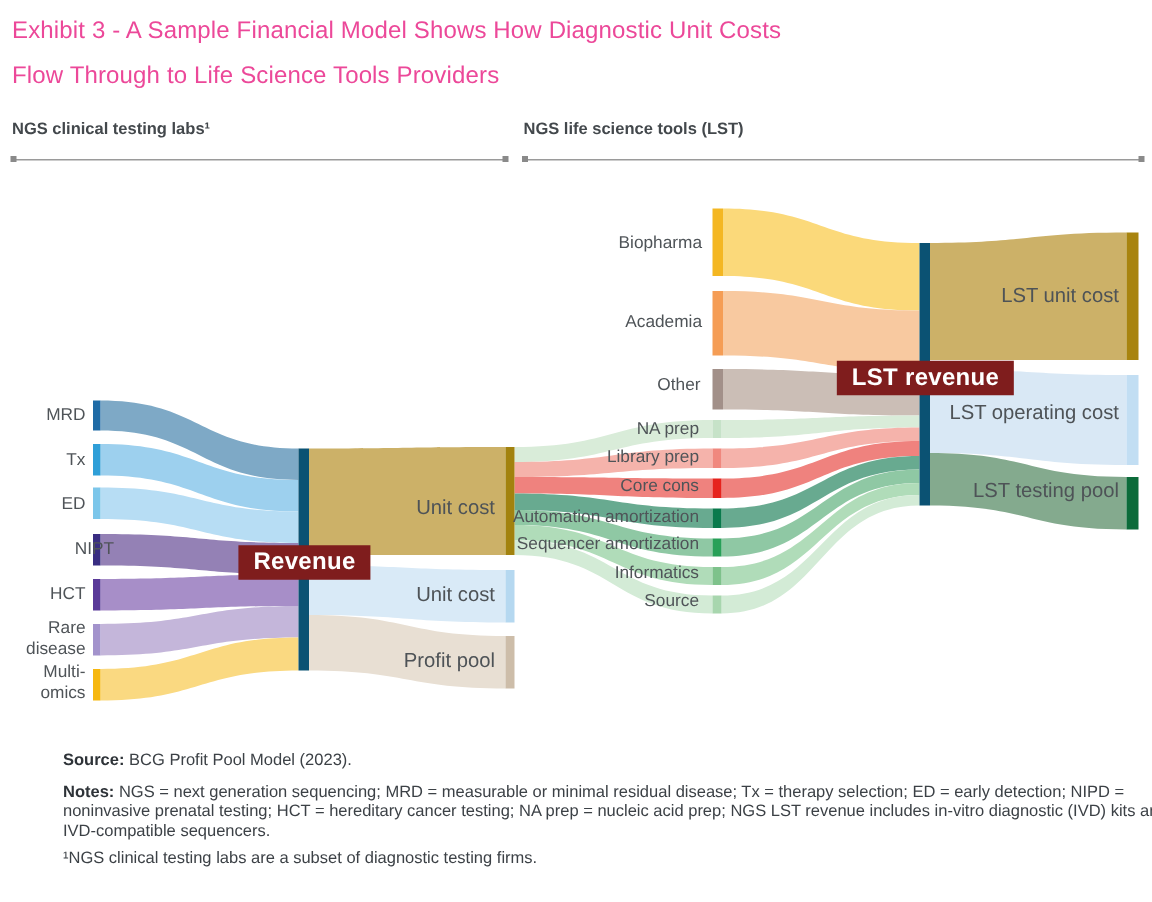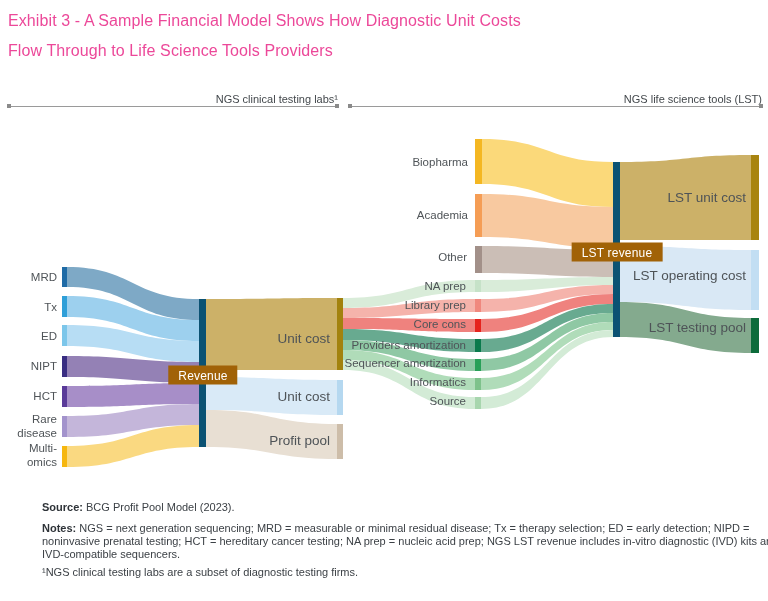"NGS clinical testing labs¹" .bracket-label { font-weight: 400 -> 700; text-align: right -> left; top: 93px -> 80px }
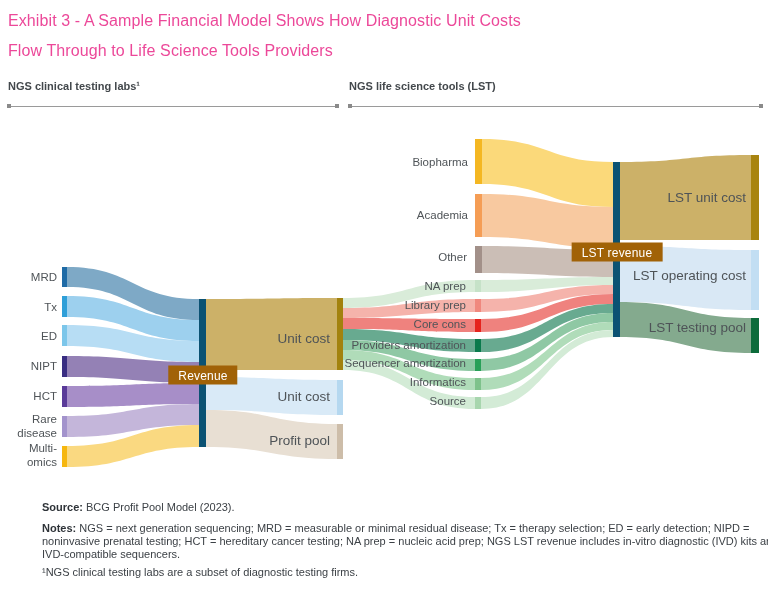"LST revenue" .lbl.badge { background: #a16207 -> #7f1d1d; font-size: 12px -> 16px; font-weight: none -> bold }
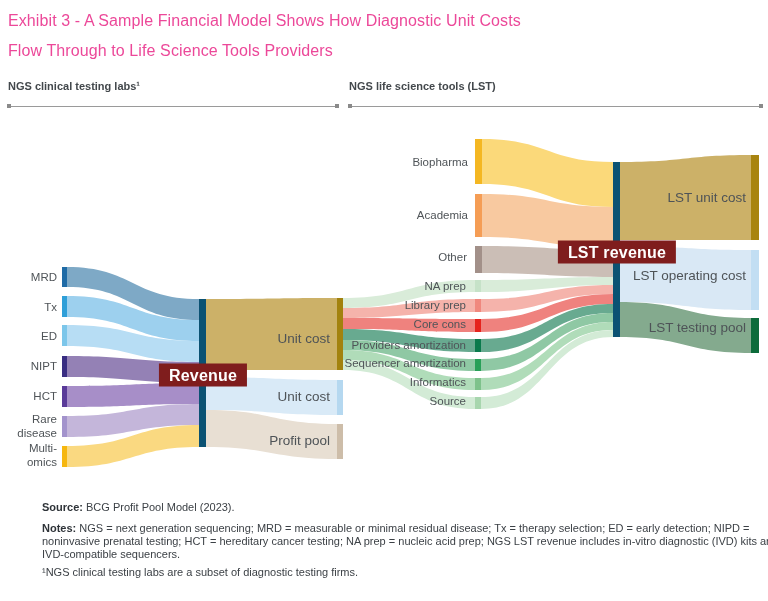"Providers amortization" div.lbl { text: Providers -> Automation }
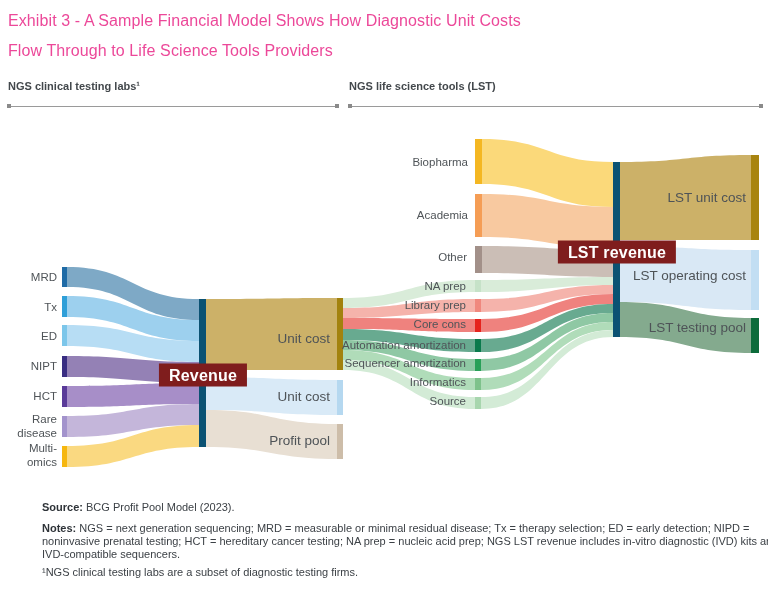"NIPT" div.lbl { right: 711px -> 692px }
